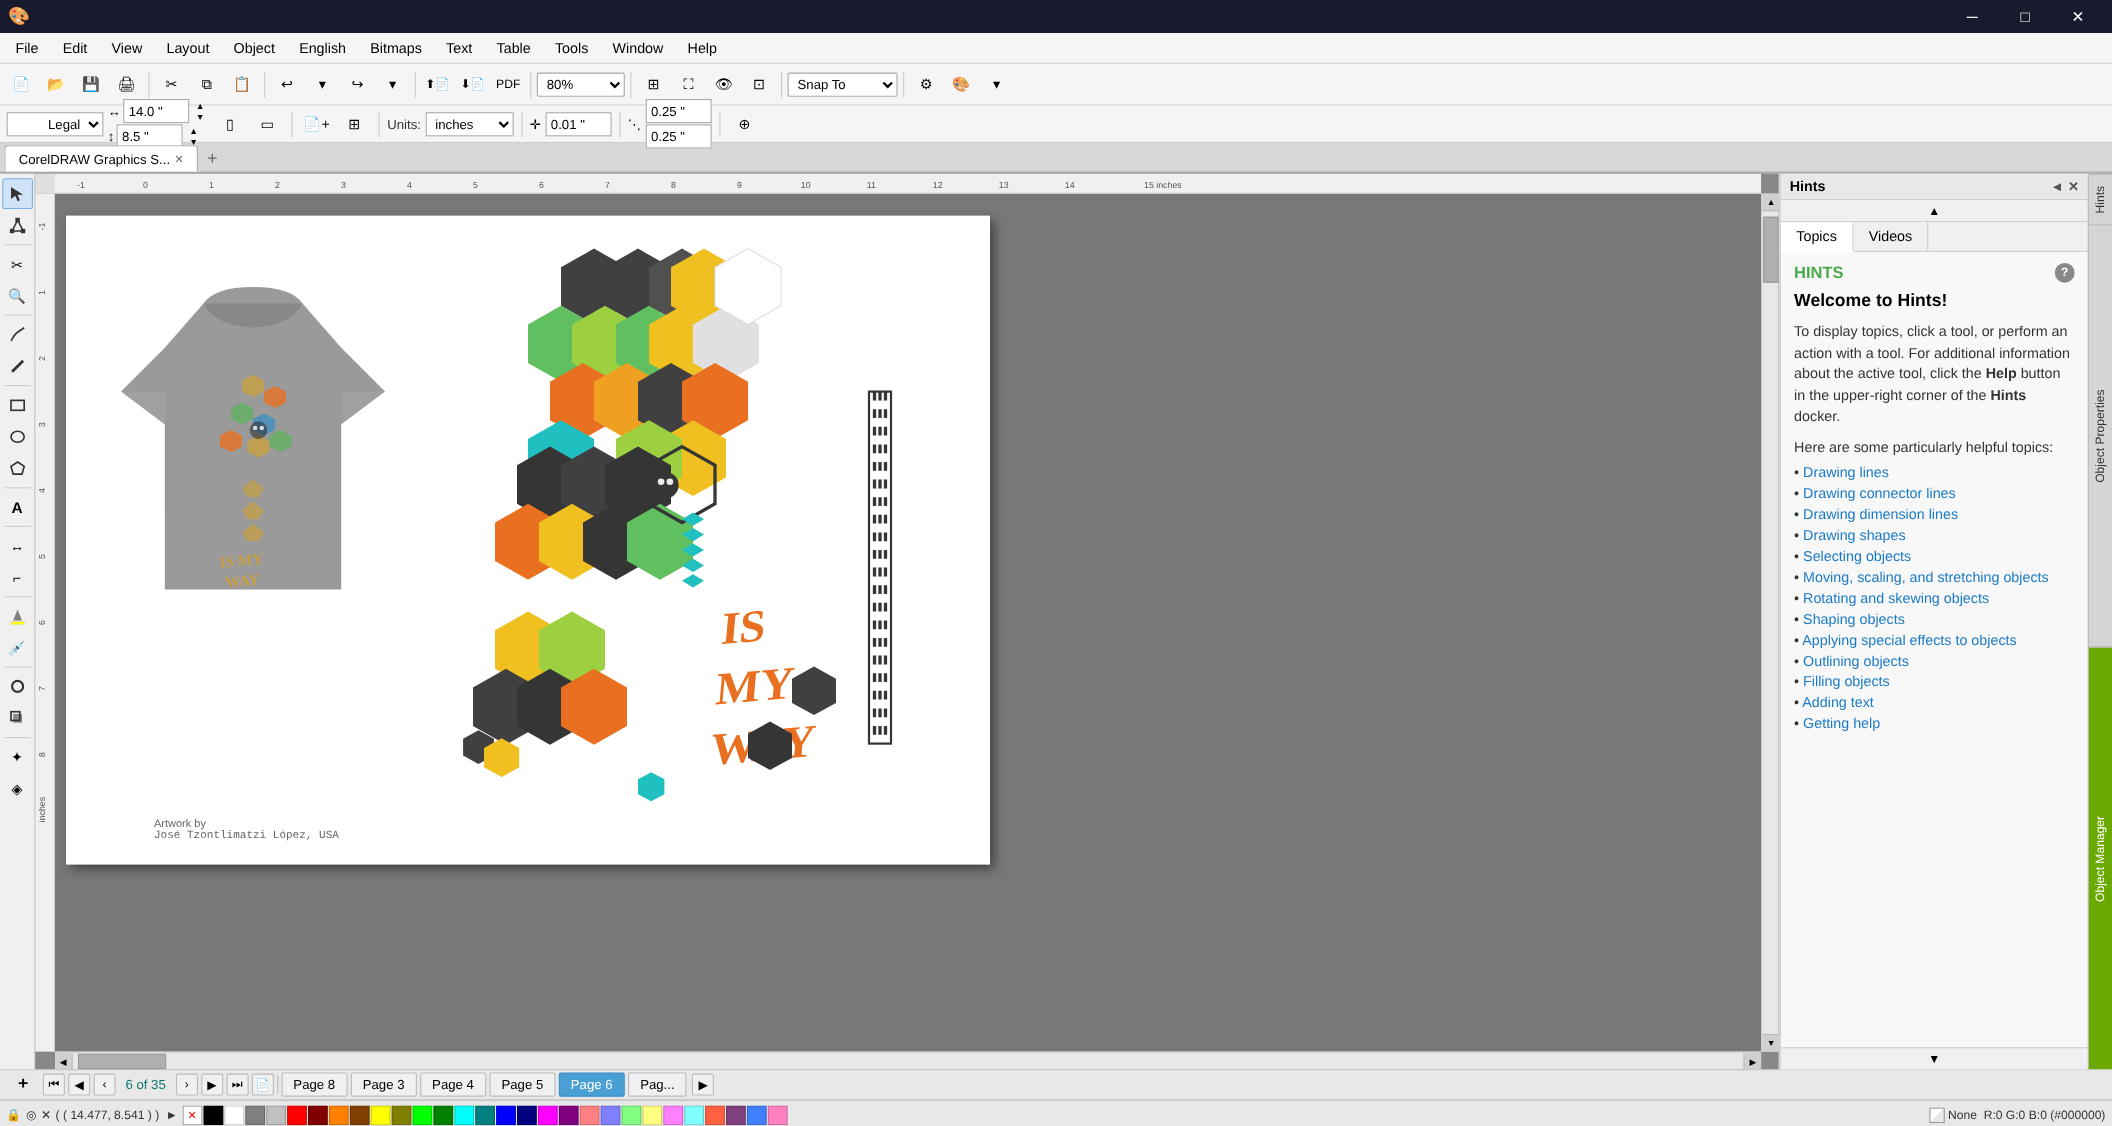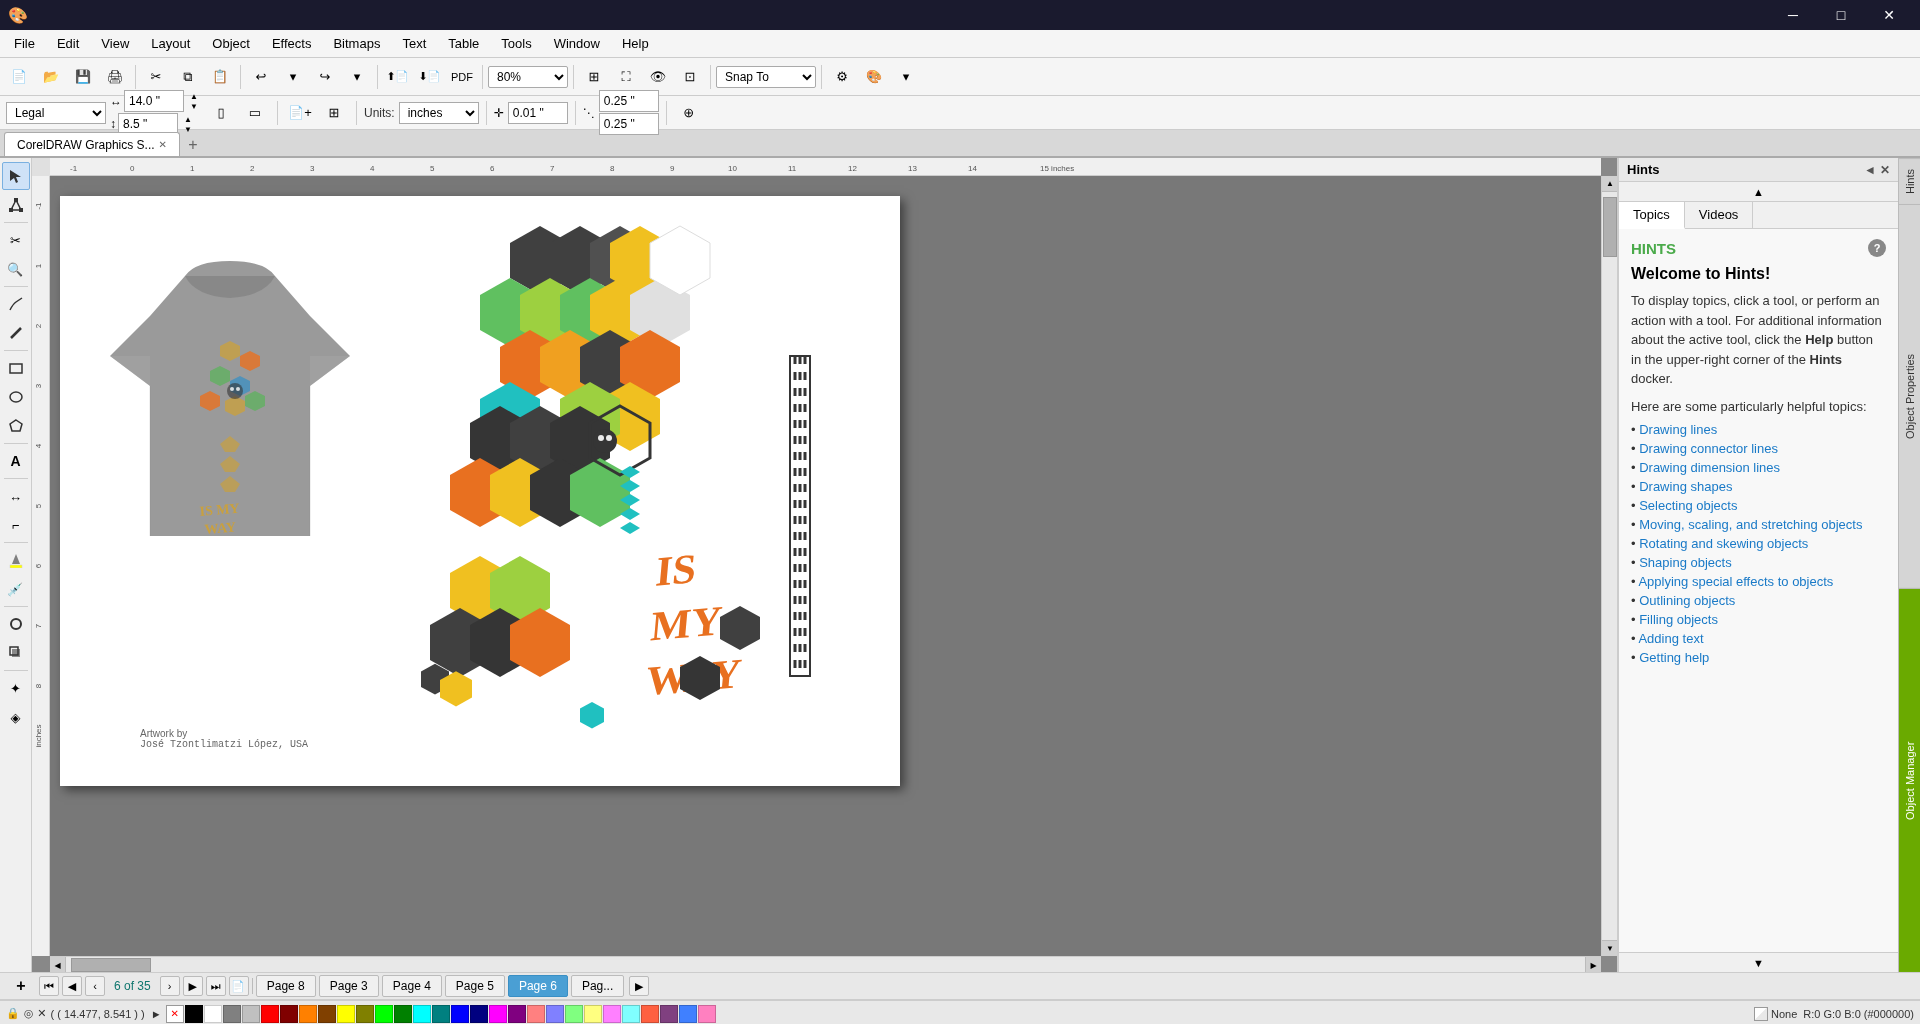"Effects" div.menu-item { text: Effects -> English }
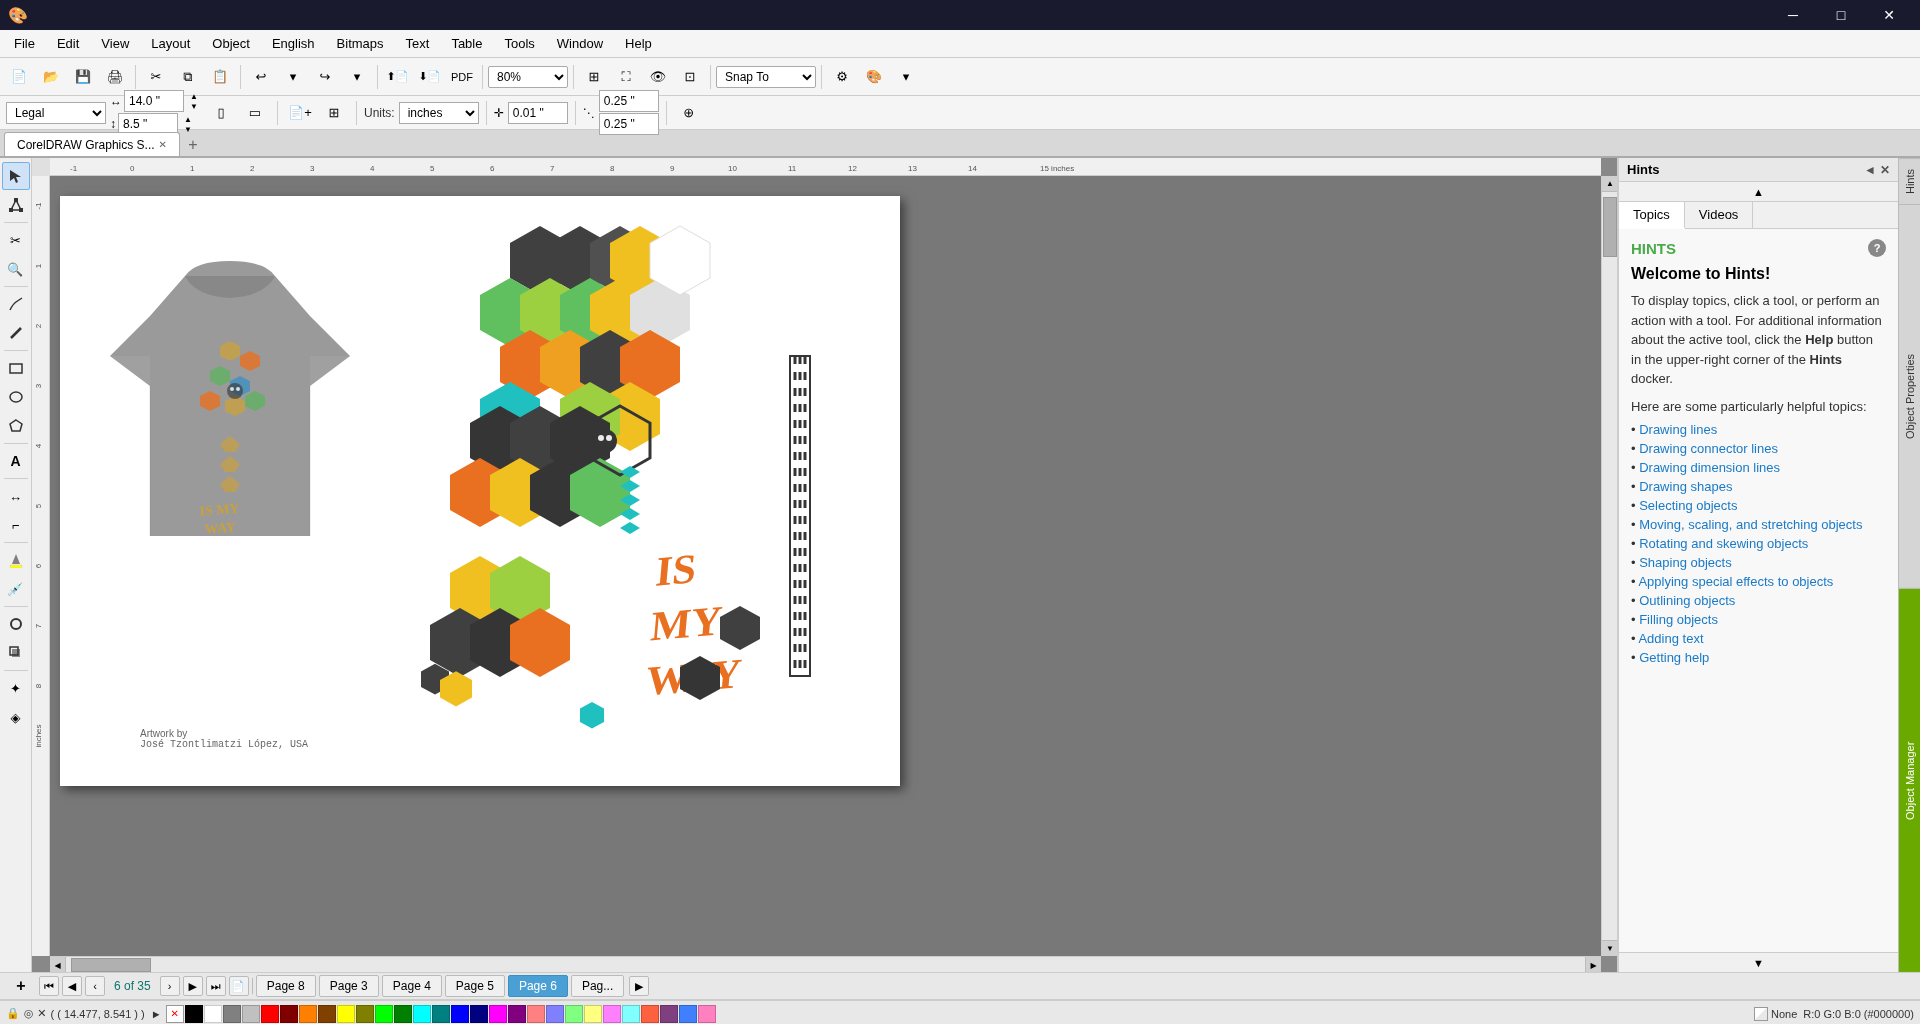"Legal" select.prop-select { text-align: none -> right; width: 100px -> 88px }
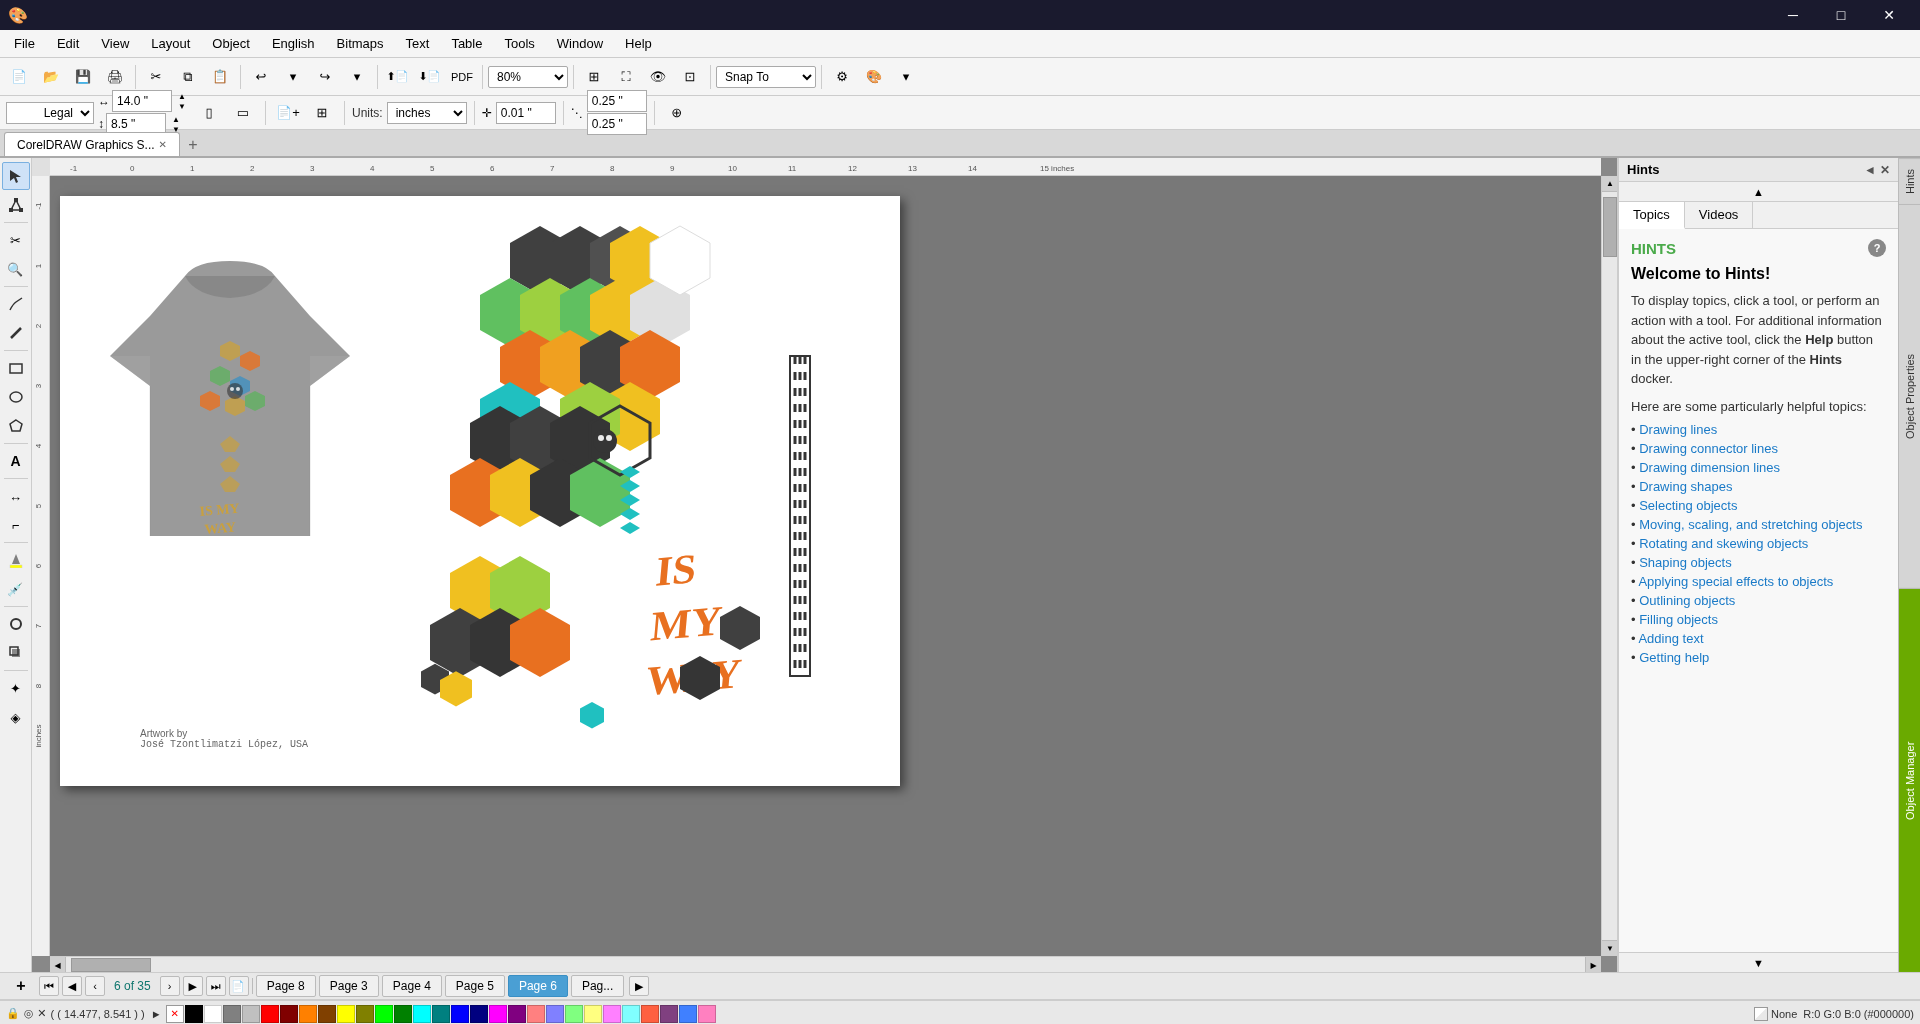"Artwork by" div { bottom: 36px -> 20px }
